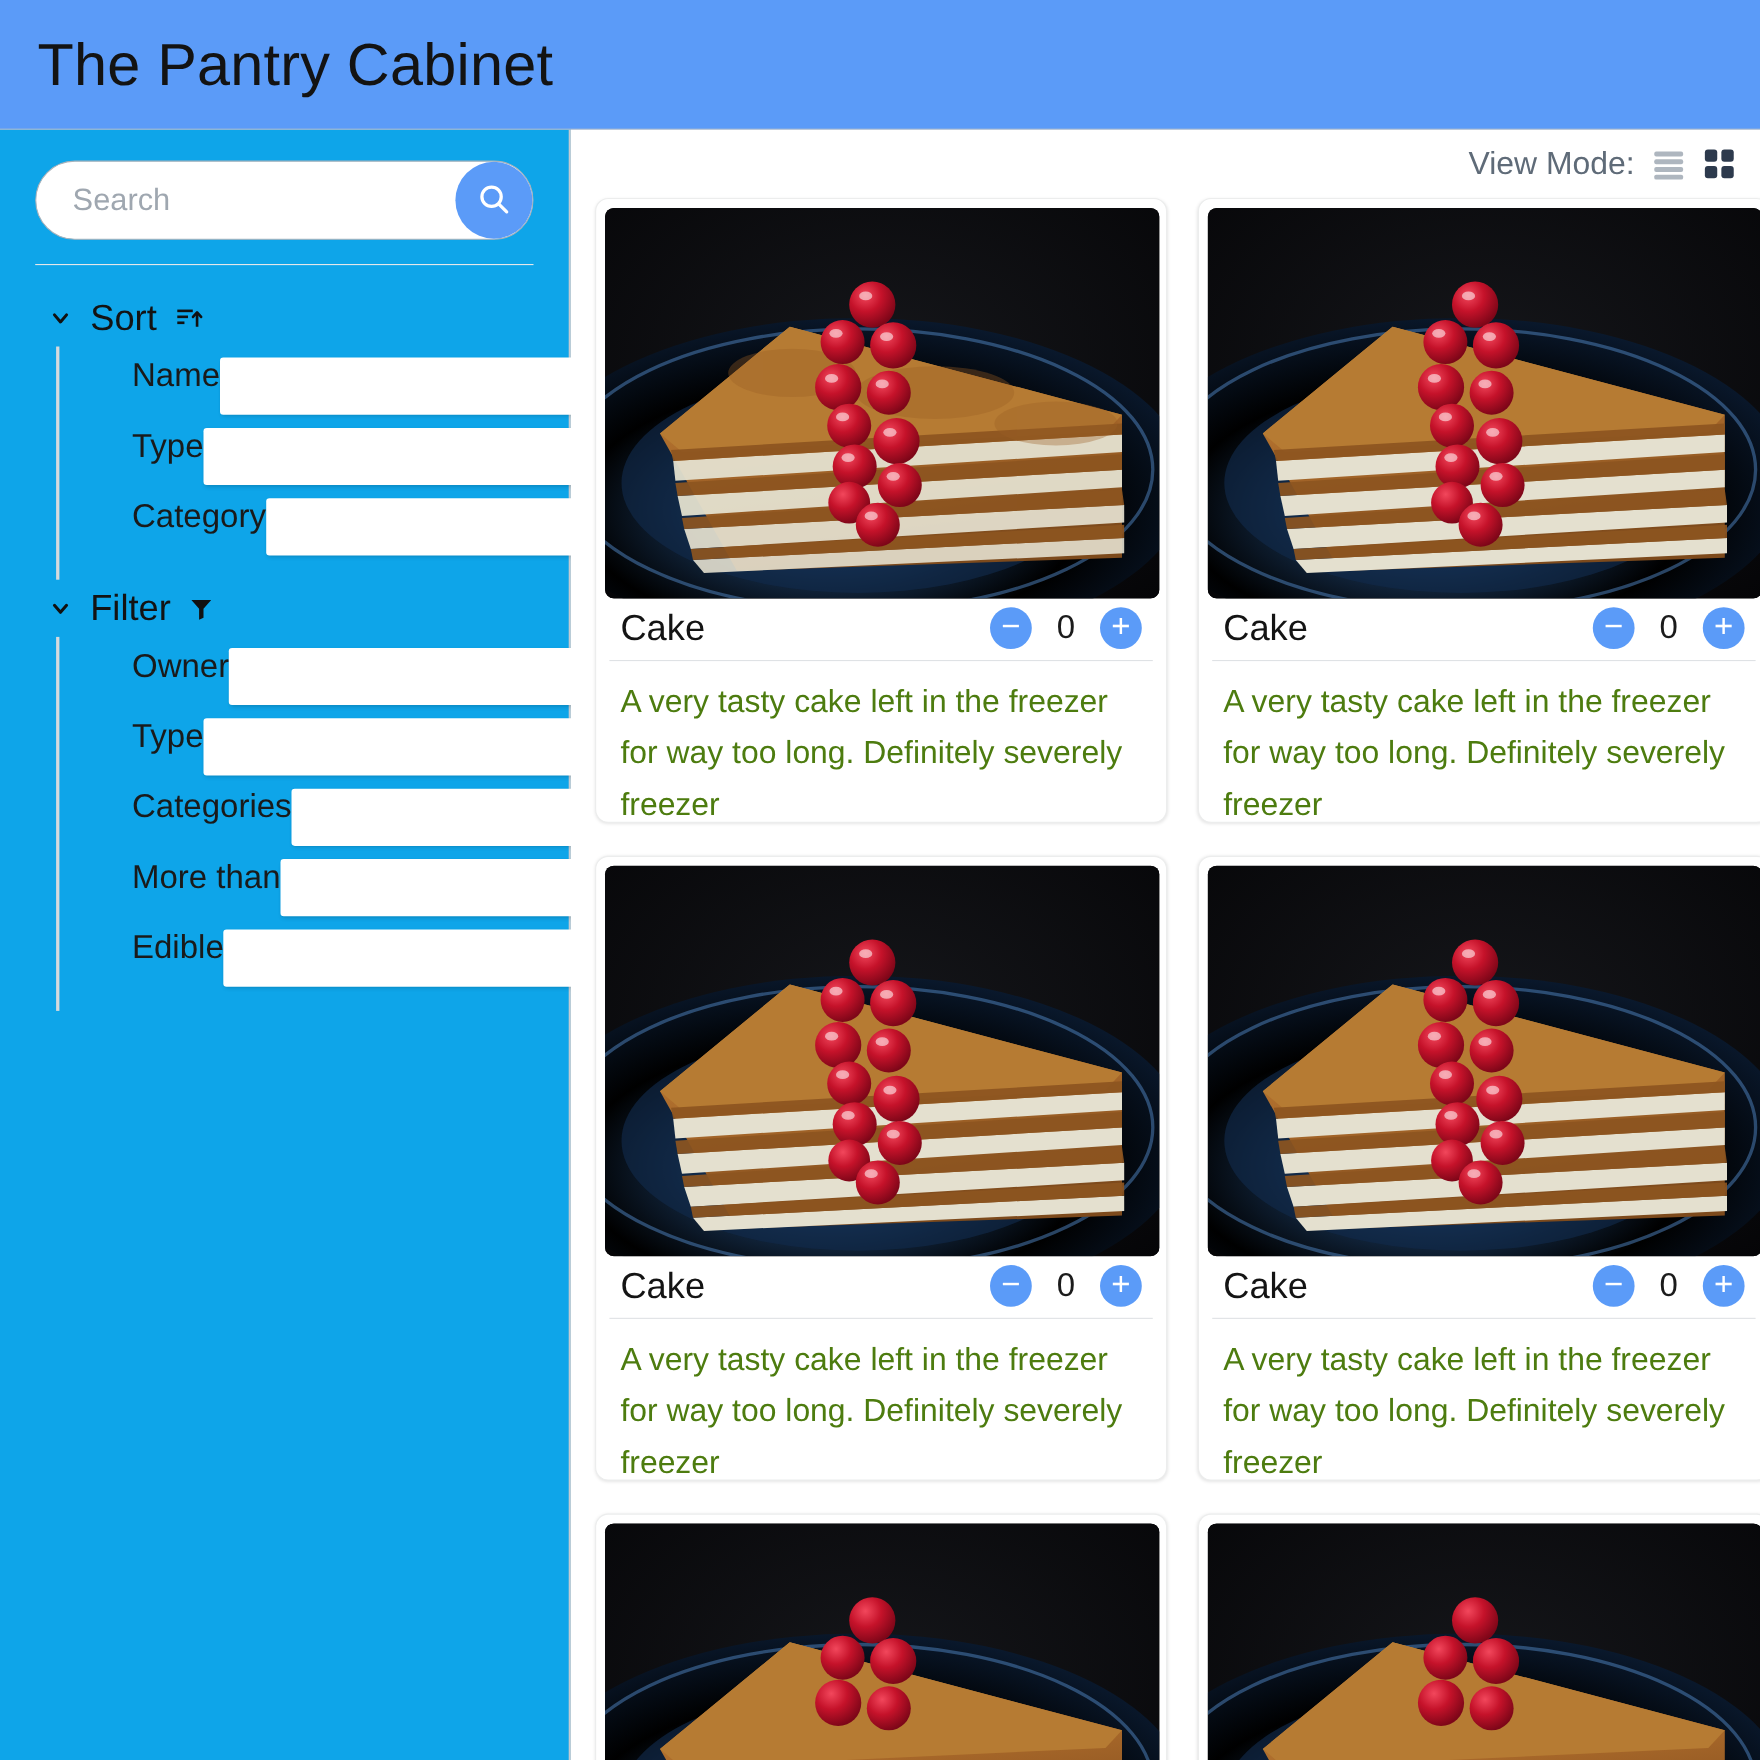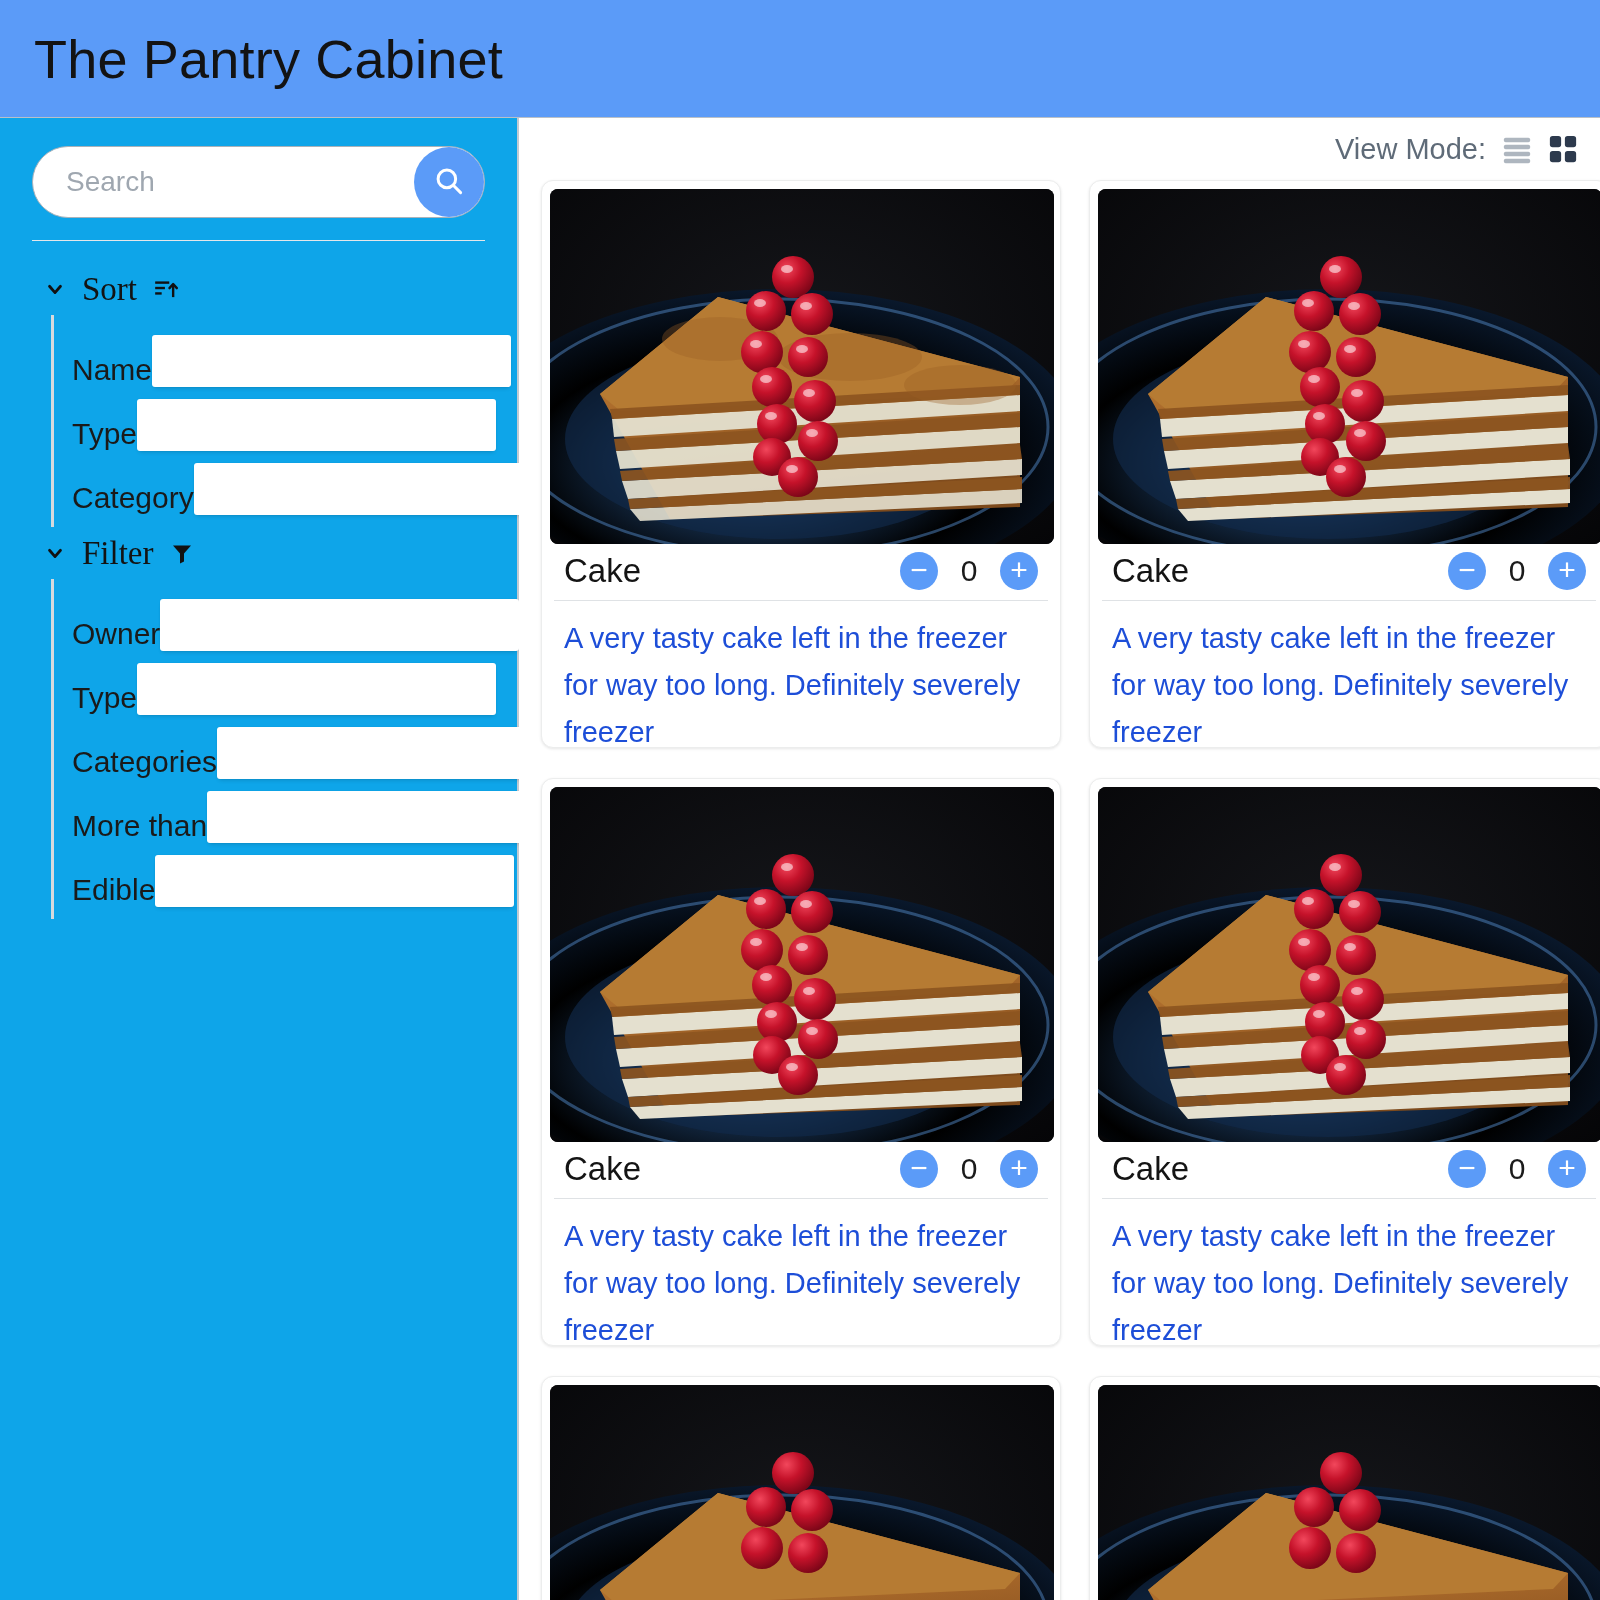"Sort" .group-title { font-family: Liberation Serif, serif -> none }
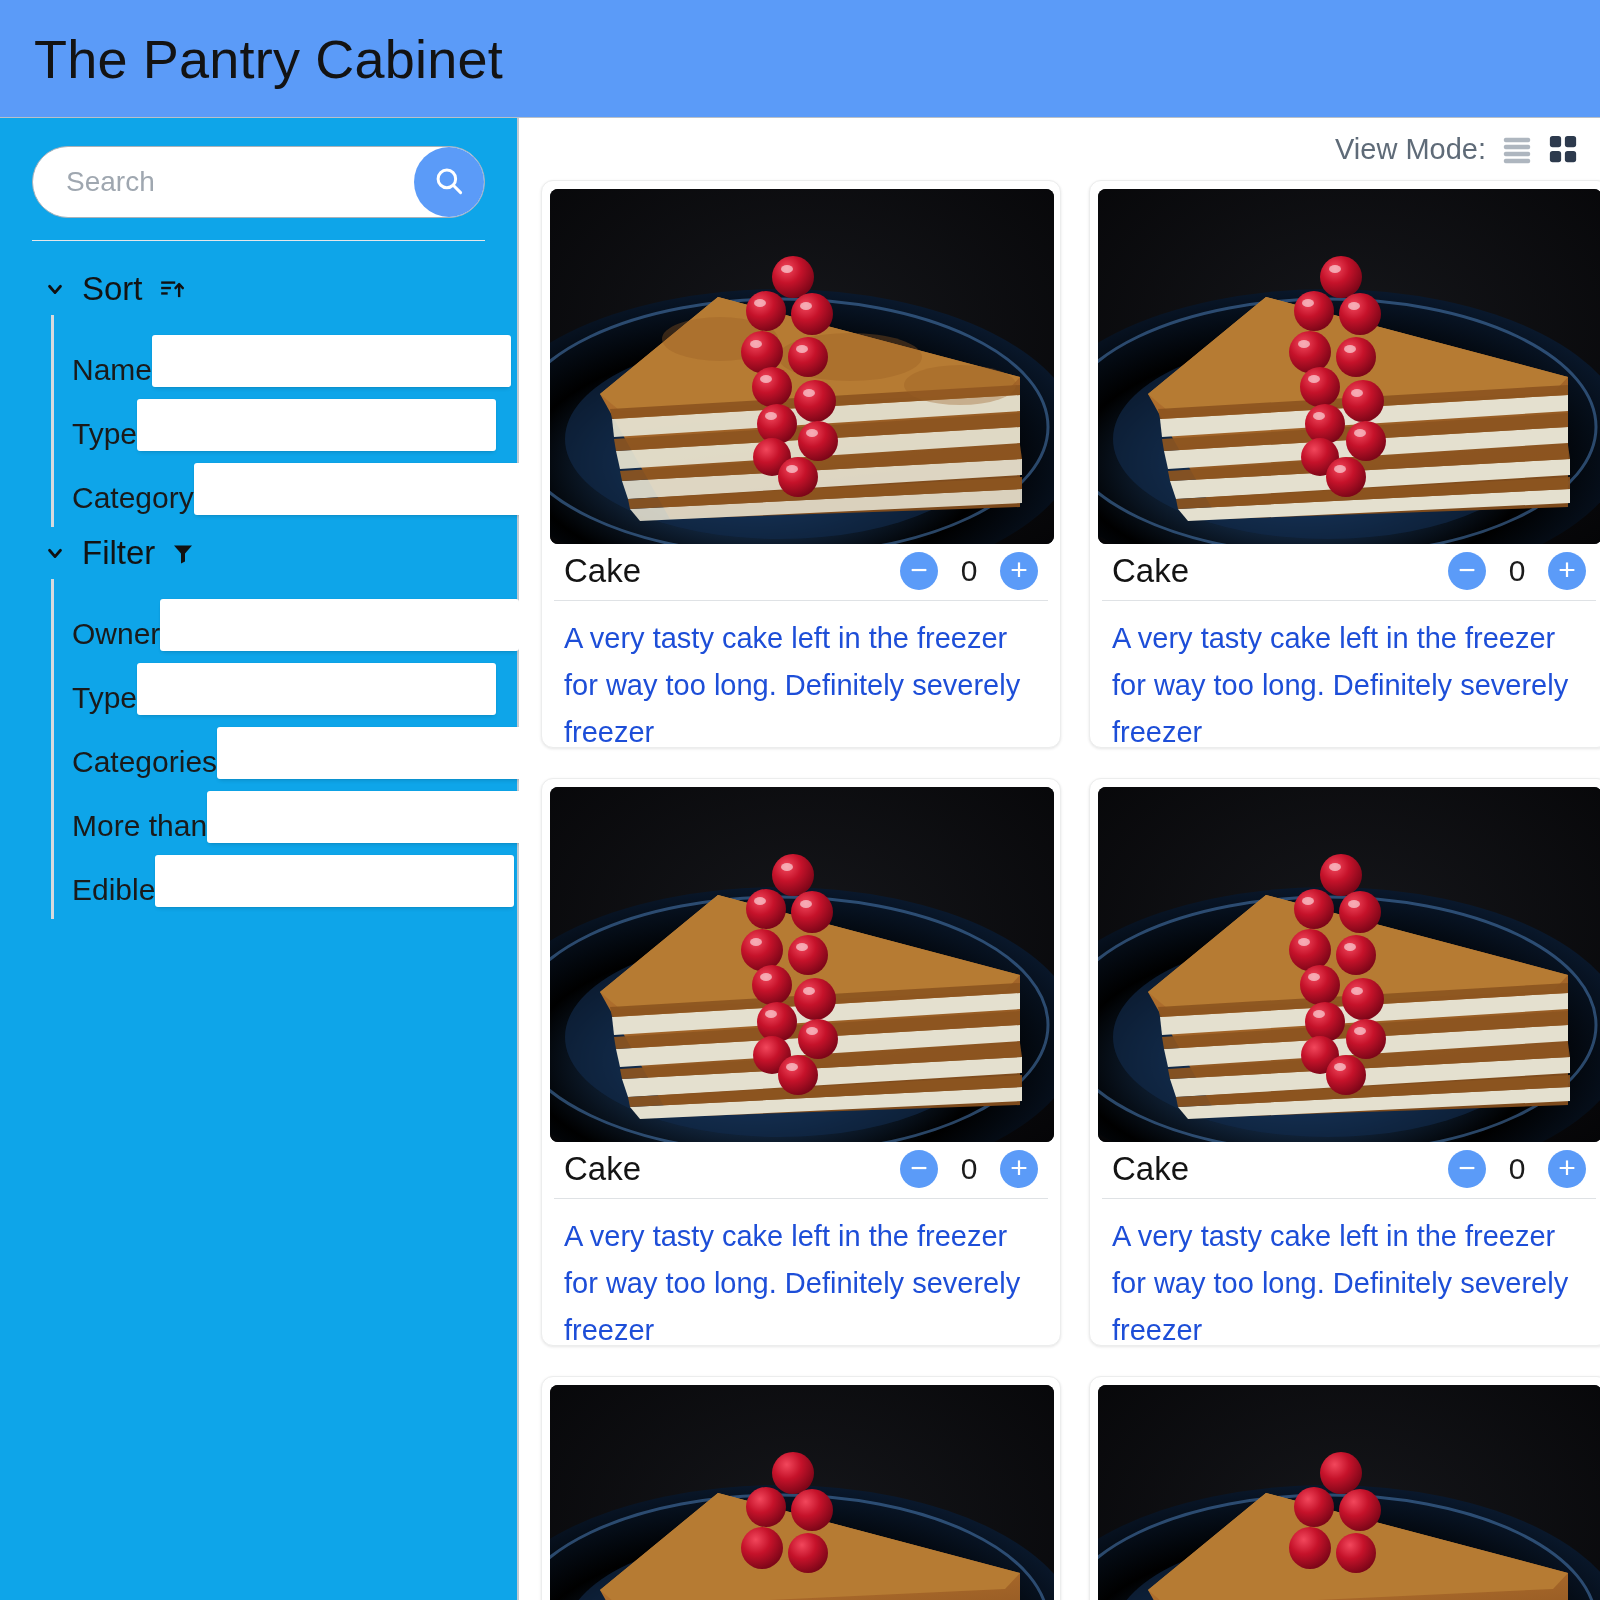"Name" .field-row { align-items: flex-end -> flex-start; padding-left: none -> 48px }
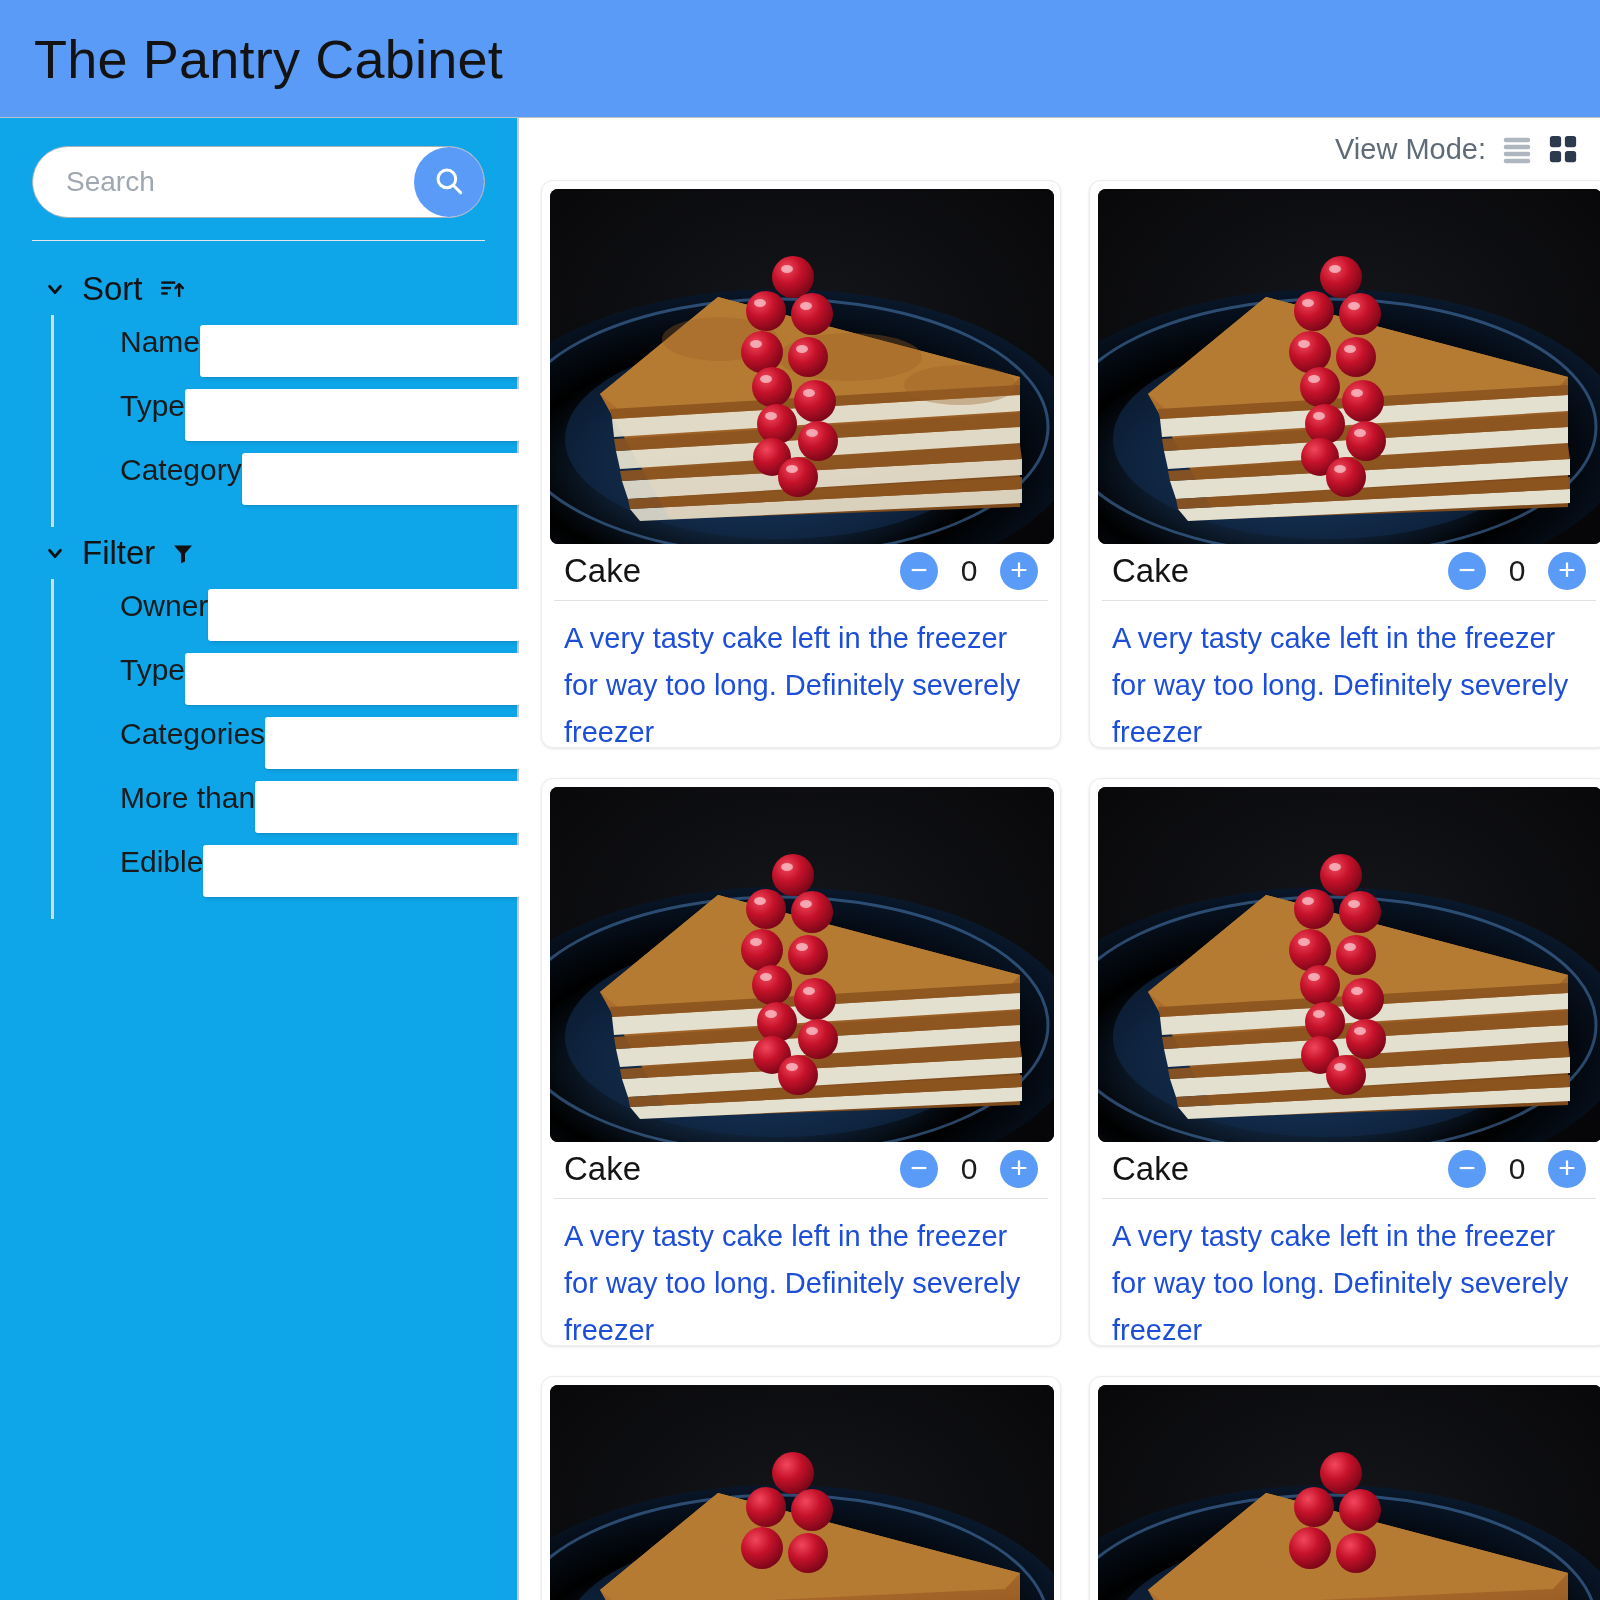"A very tasty cake left" .card-desc { color: #1d4ed8 -> #4d7c0f }
